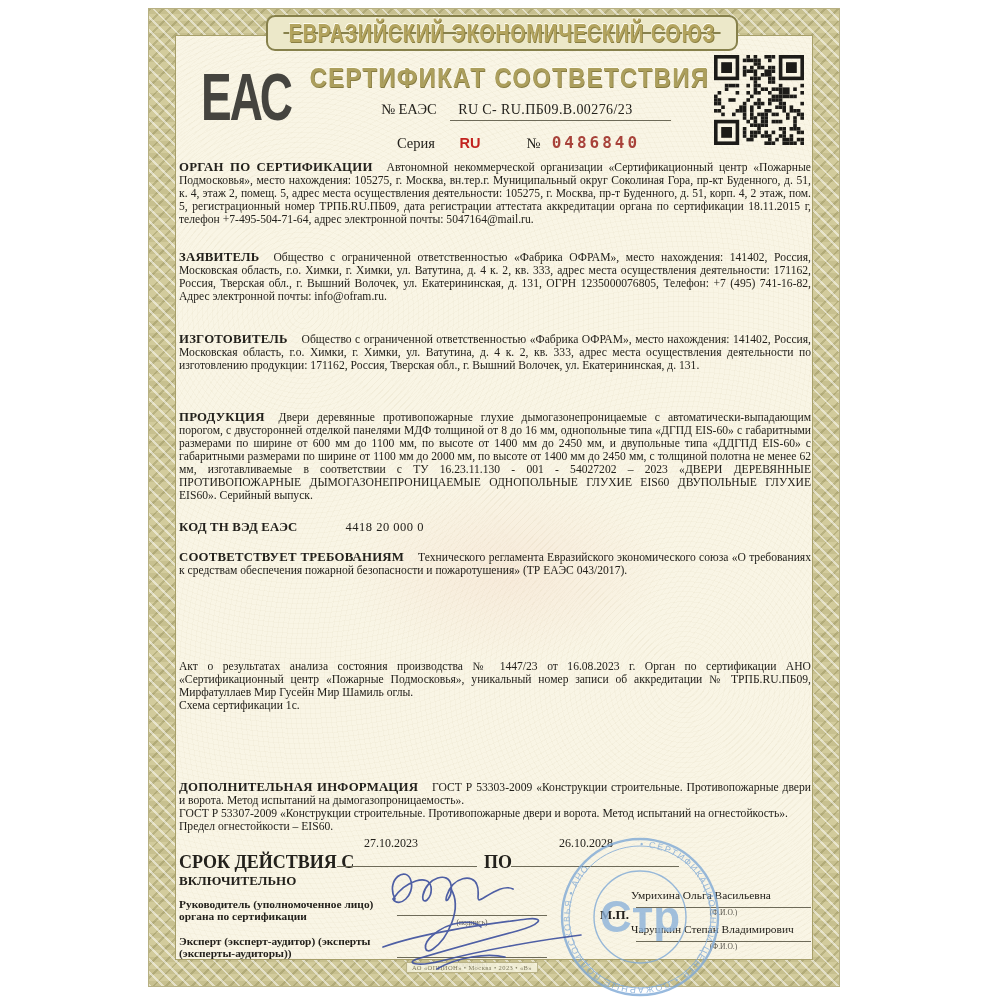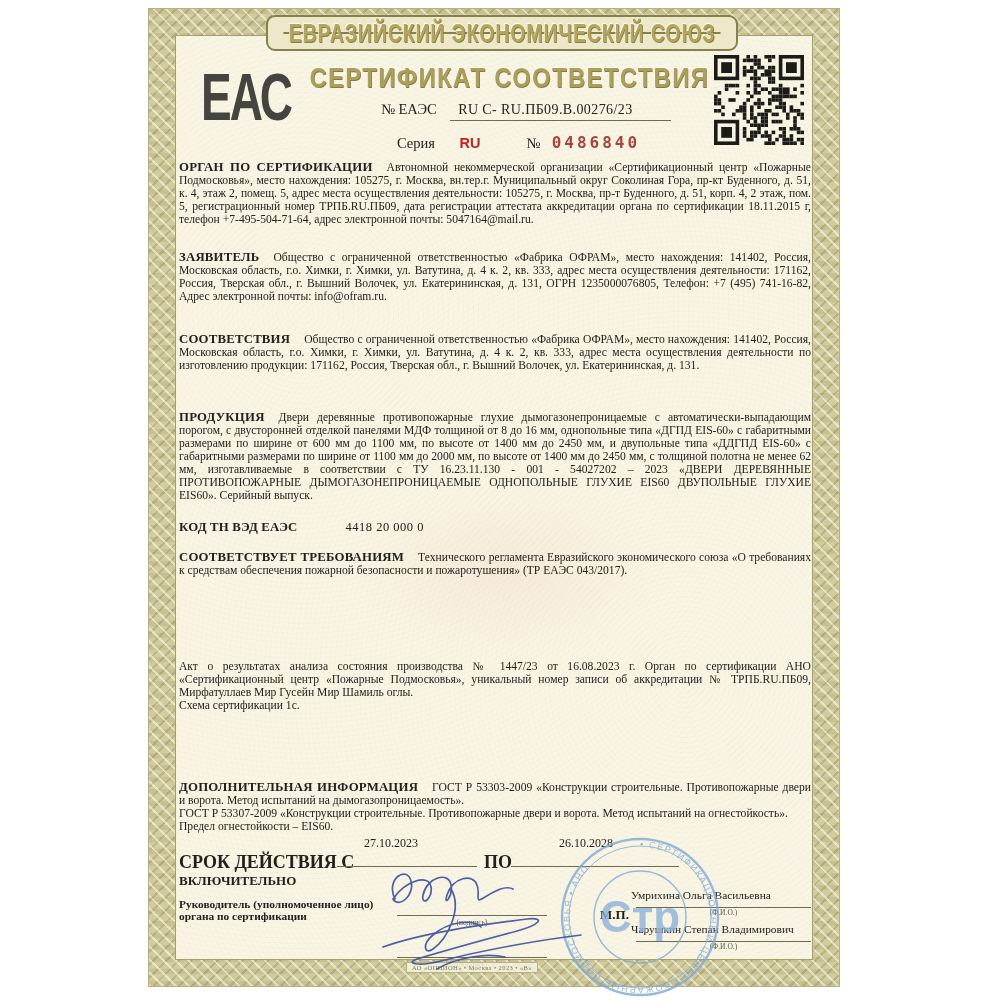"СООТВЕТСТВИЯ" span.lbl { text: СООТВЕТСТВИЯ -> ИЗГОТОВИТЕЛЬ }
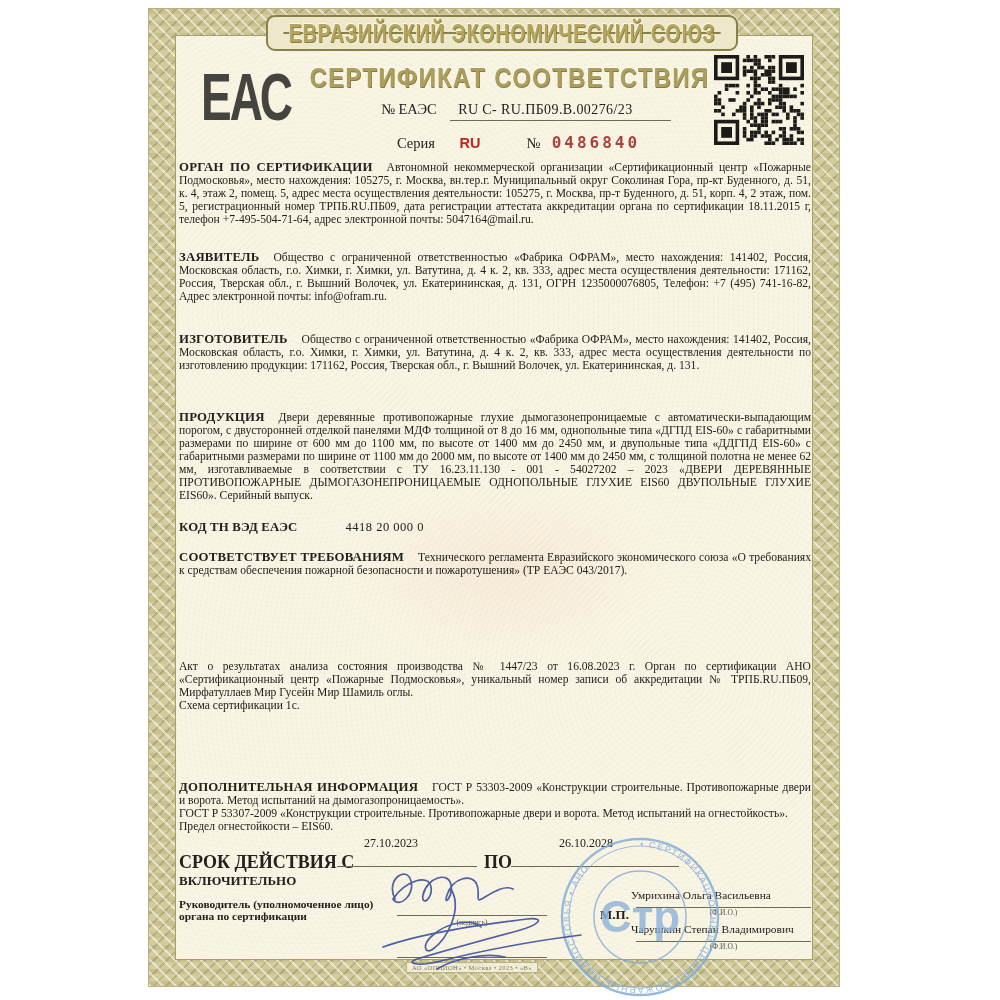"Эксперт (эксперт-аудитор) (эксперты" div.s-label { html: none -> <div>Эксперт (эксперт-аудитор) (эксперты (эксперты-аудиторы))</div> }
